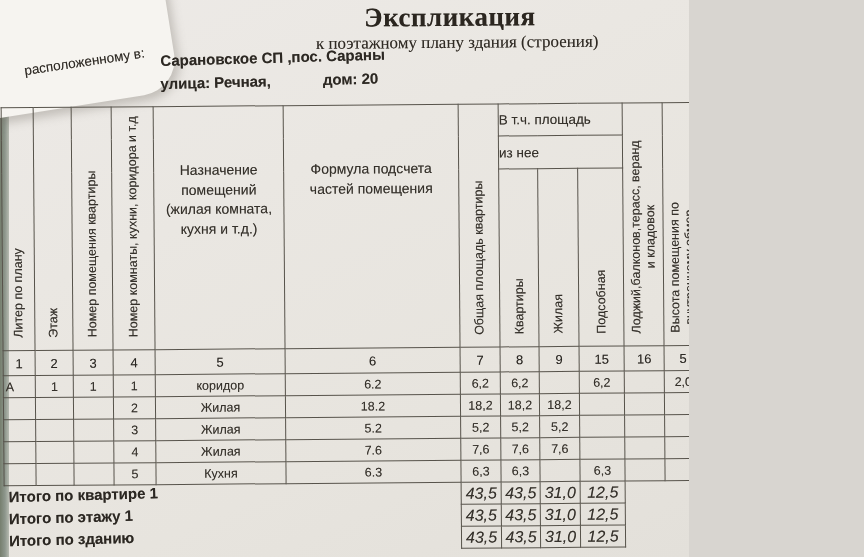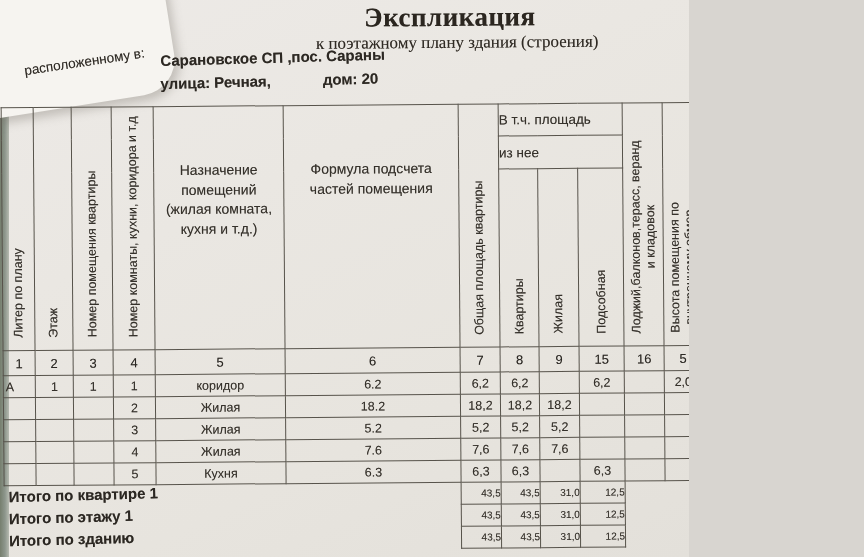"43,5" .trow td.tv { font-size: 10px -> 16px; font-style: none -> italic; text-align: right -> center }
